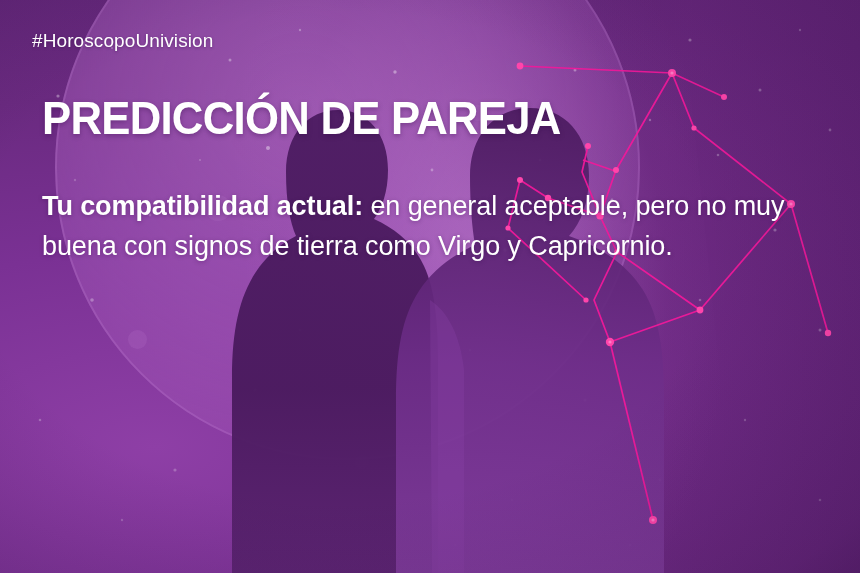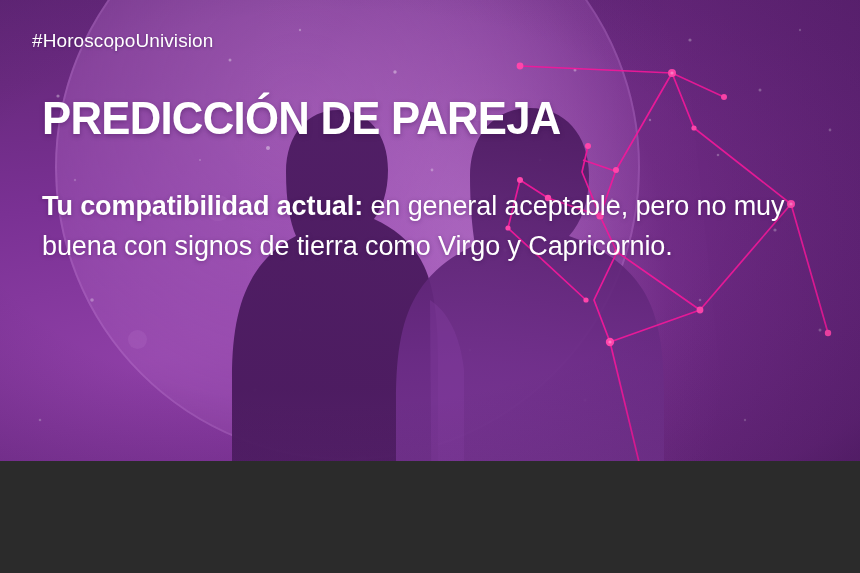"#HoroscopoUnivision" .card { height: 461px -> 573px }
